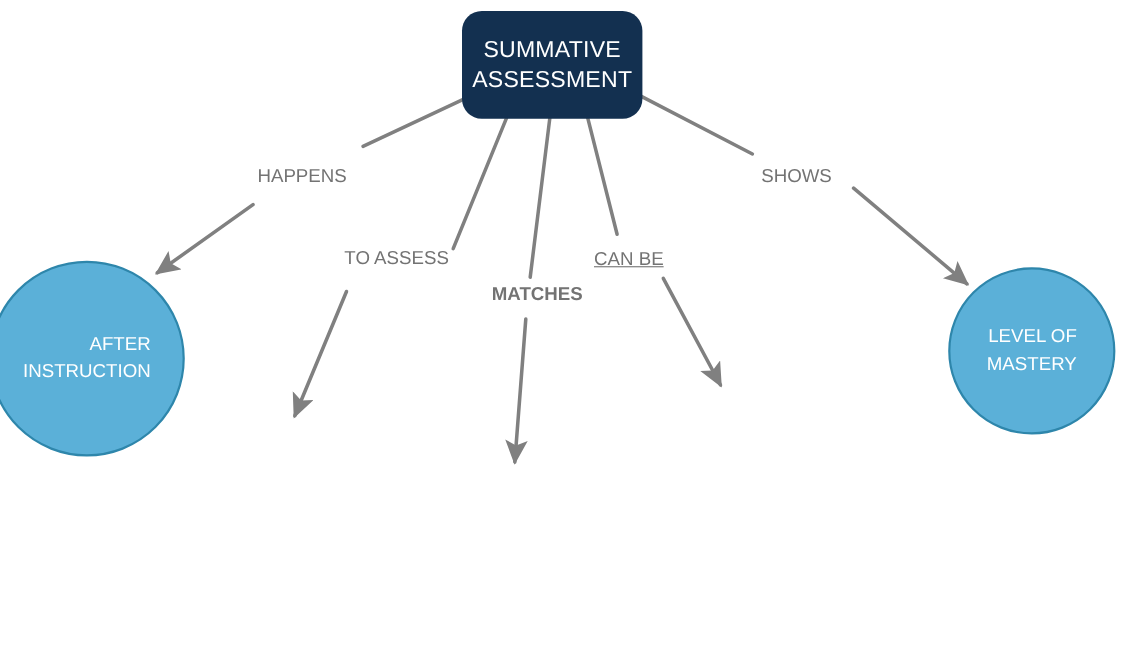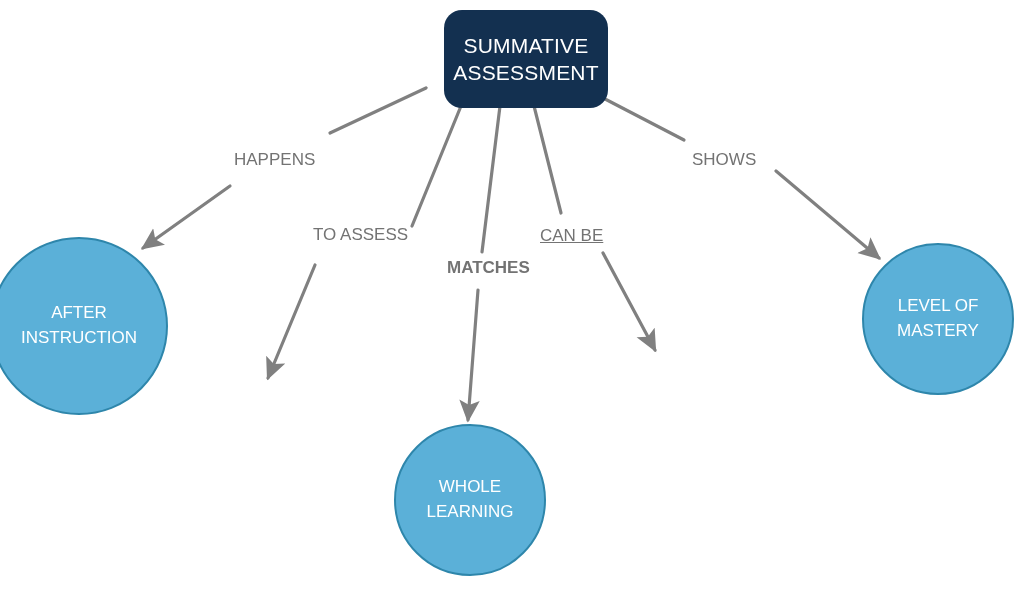"SUMMATIVE" div.node-root { margin-left: 24px -> none }
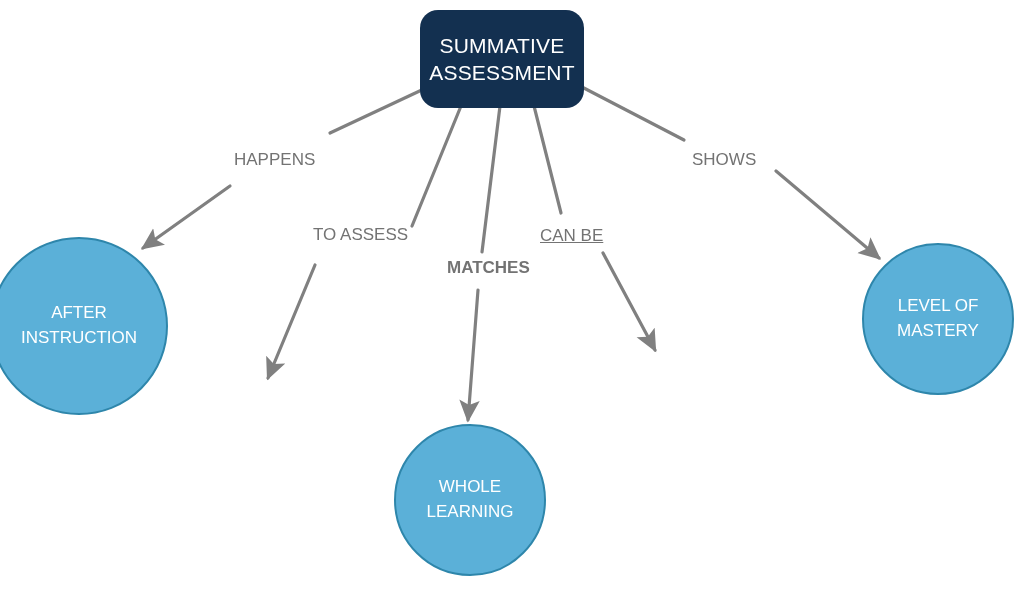"AFTER" .node-circle .node-text { text-align: center -> right }
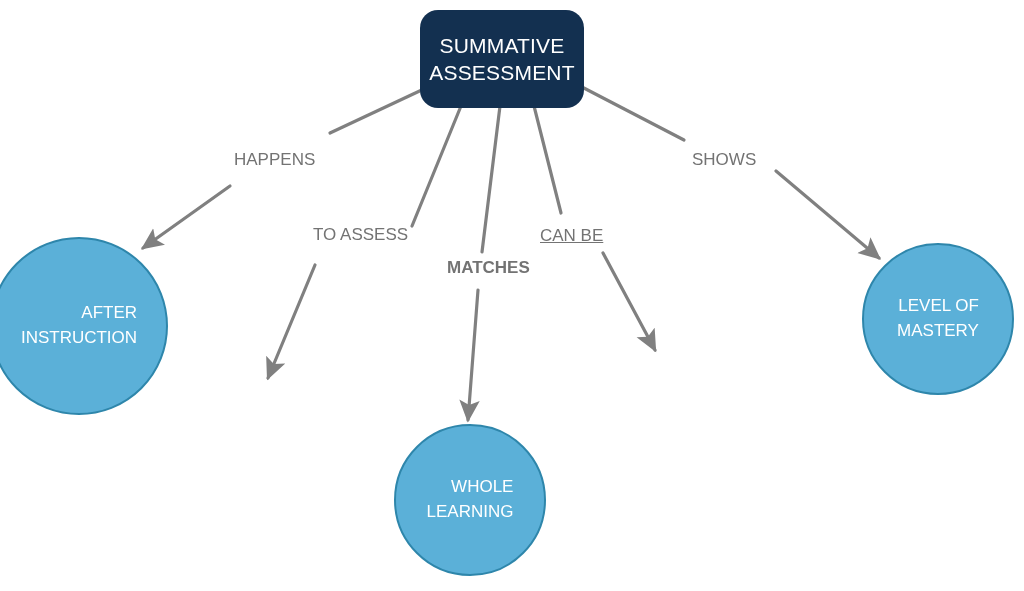"WHOLE" div.node-circle { html: <div> <div>WHOLE LEARNING</div> </div> -> none }
